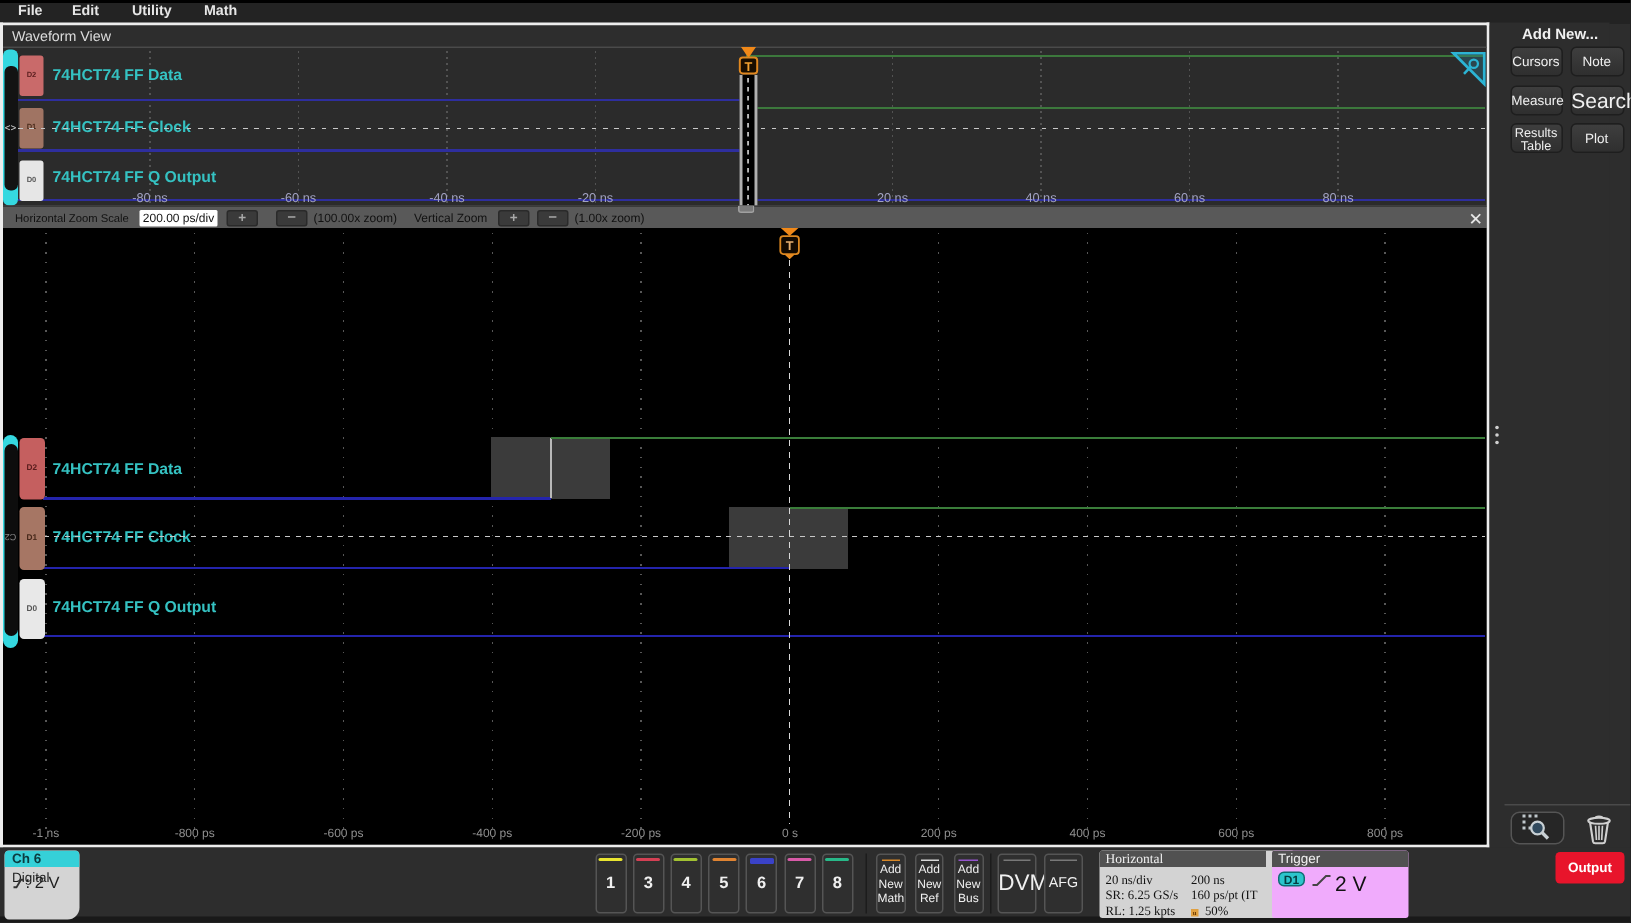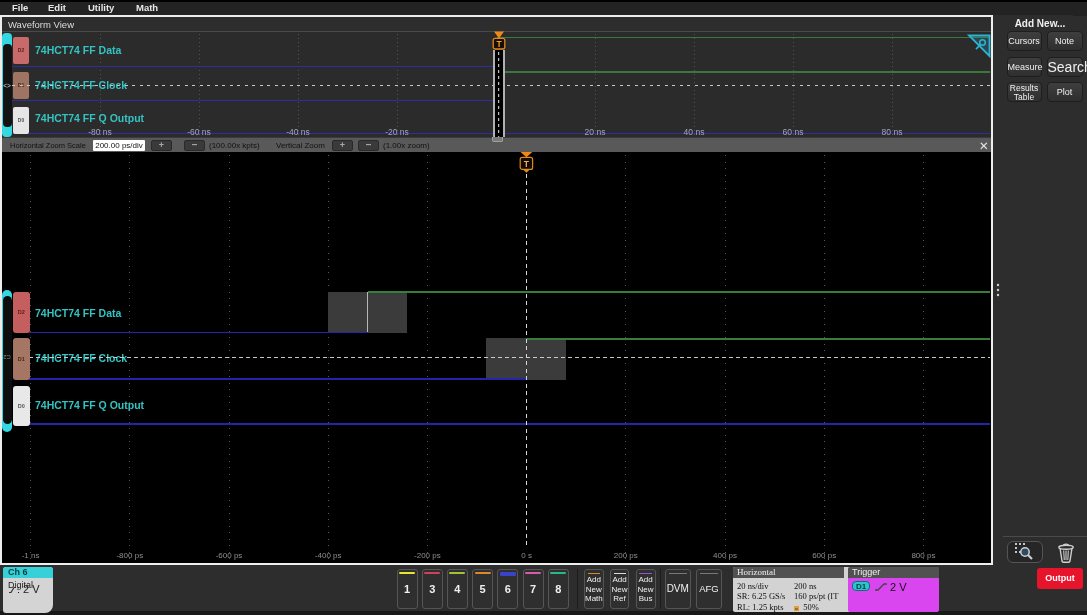"(100.00x kpts)" span.abs { text: kpts -> zoom }
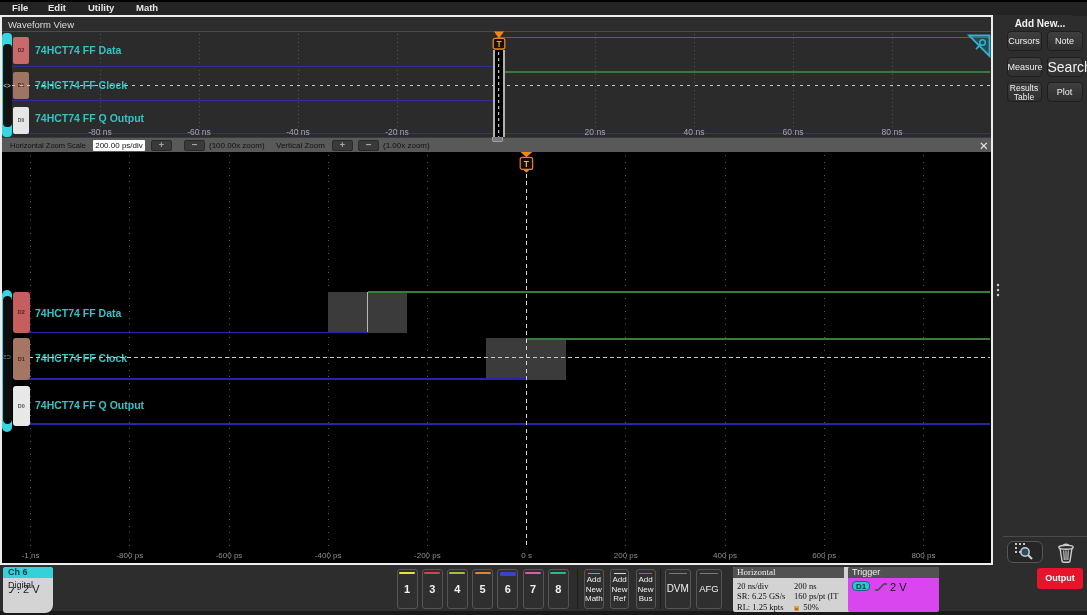"Trigger" div.abs { background: #d946ef -> #f0abfc }
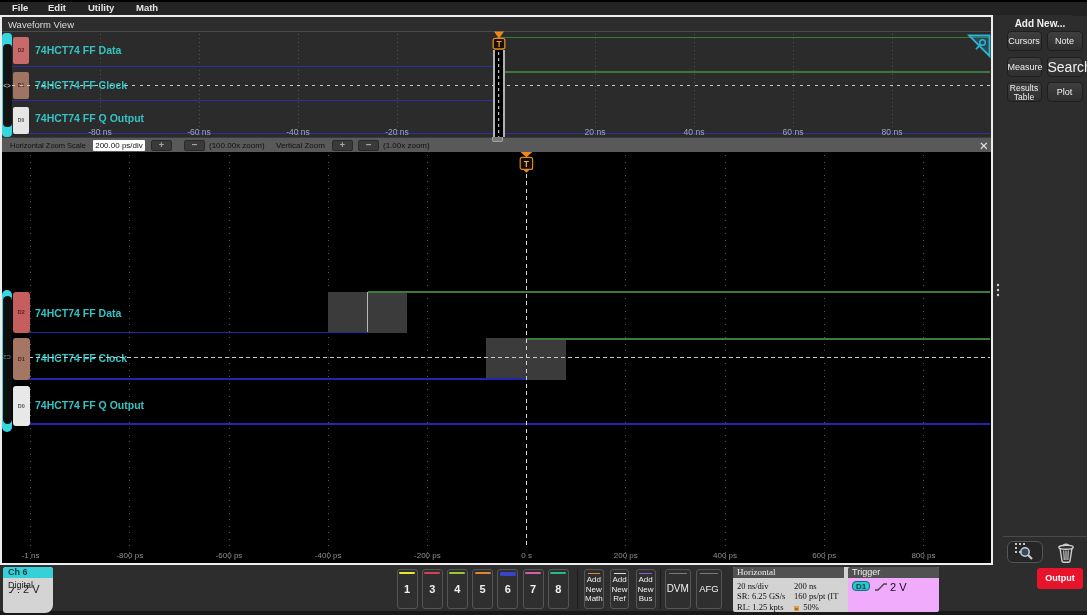"DVM" div.abs { font-size: 10px -> 15px }
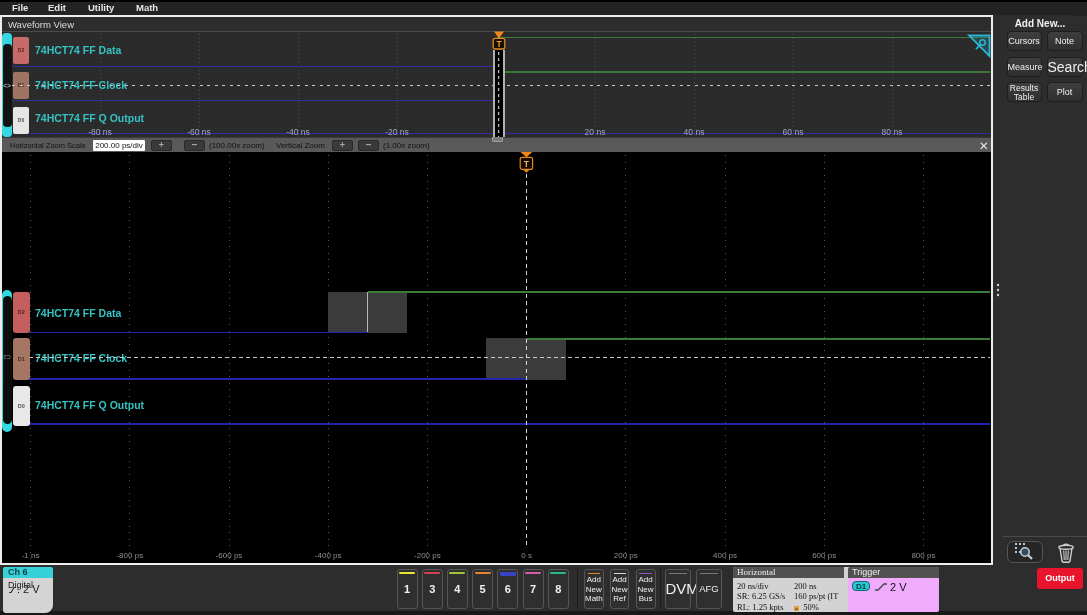"2 V" div.abs { font-size: 11px -> 14px }
